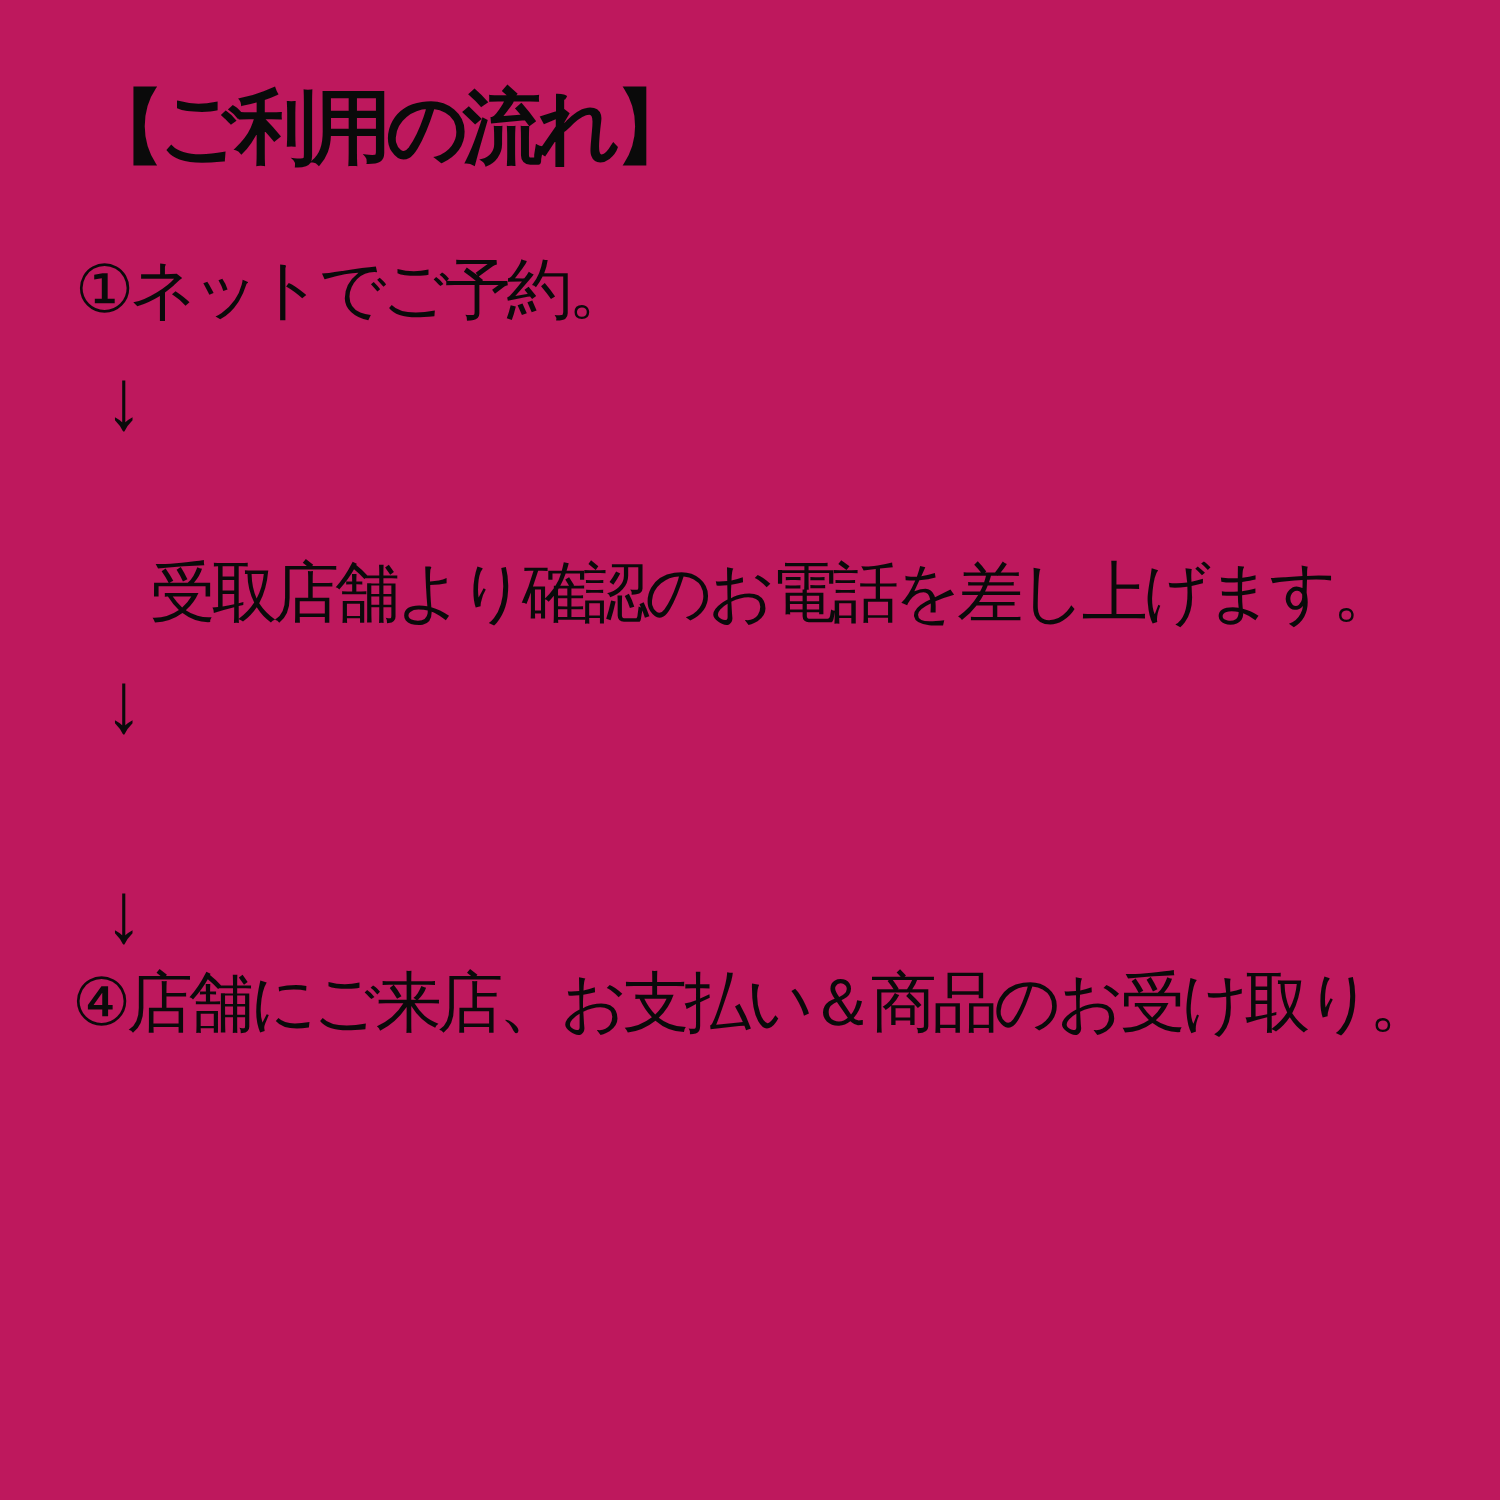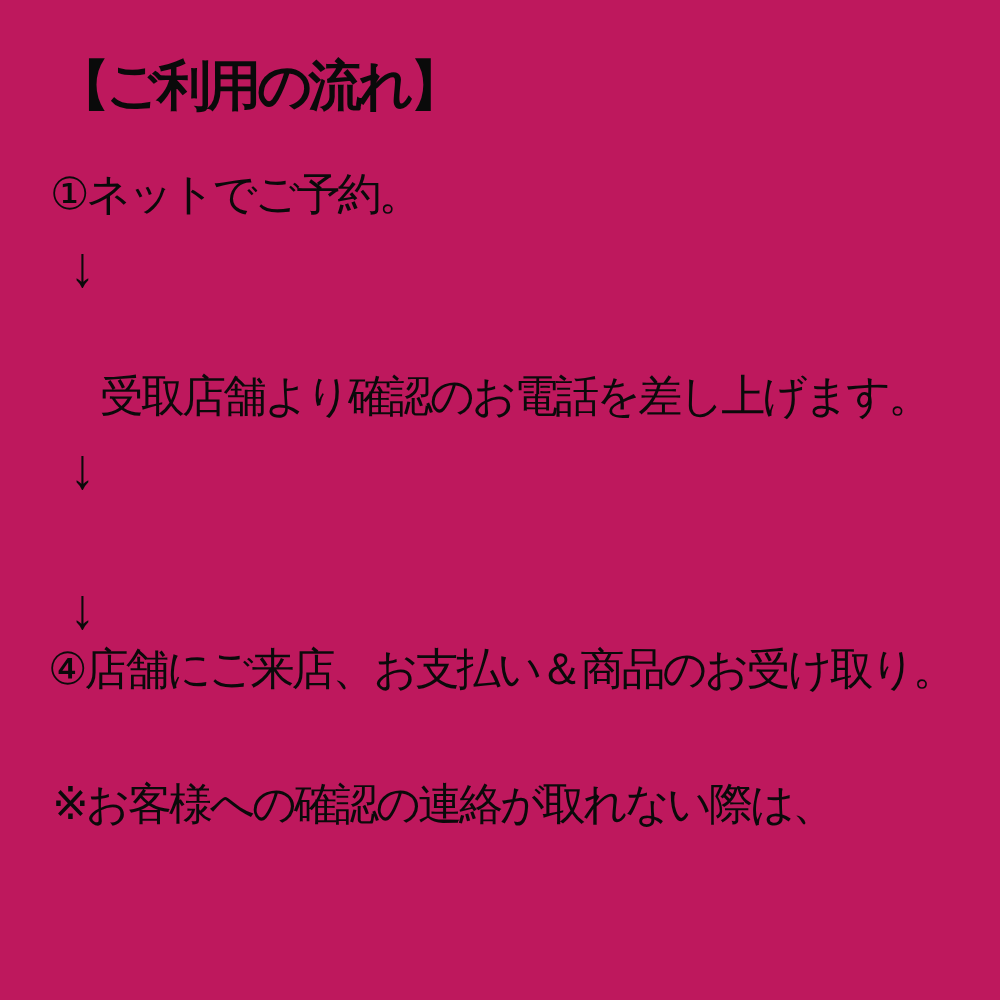"※お客様への確認の連絡が取れない際は、" div.line { html: <div>※お客様への確認の連絡が取れない際は、</div> -> none }
